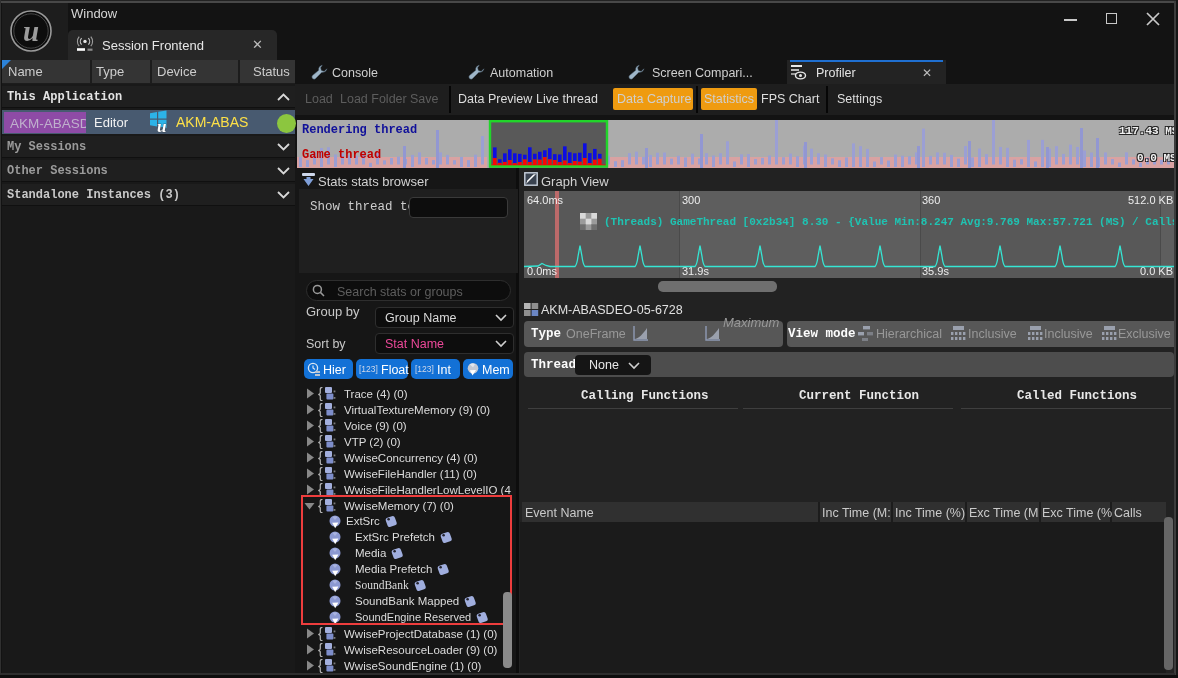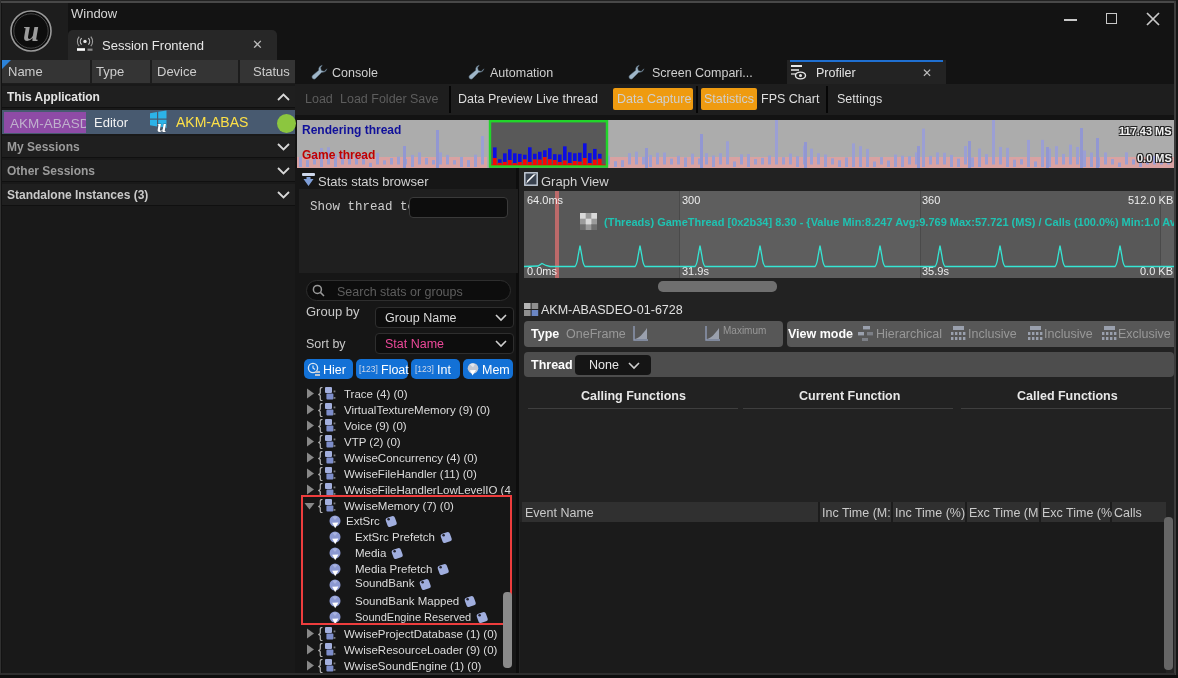"This Application" .b { font-family: none -> Liberation Mono, monospace }
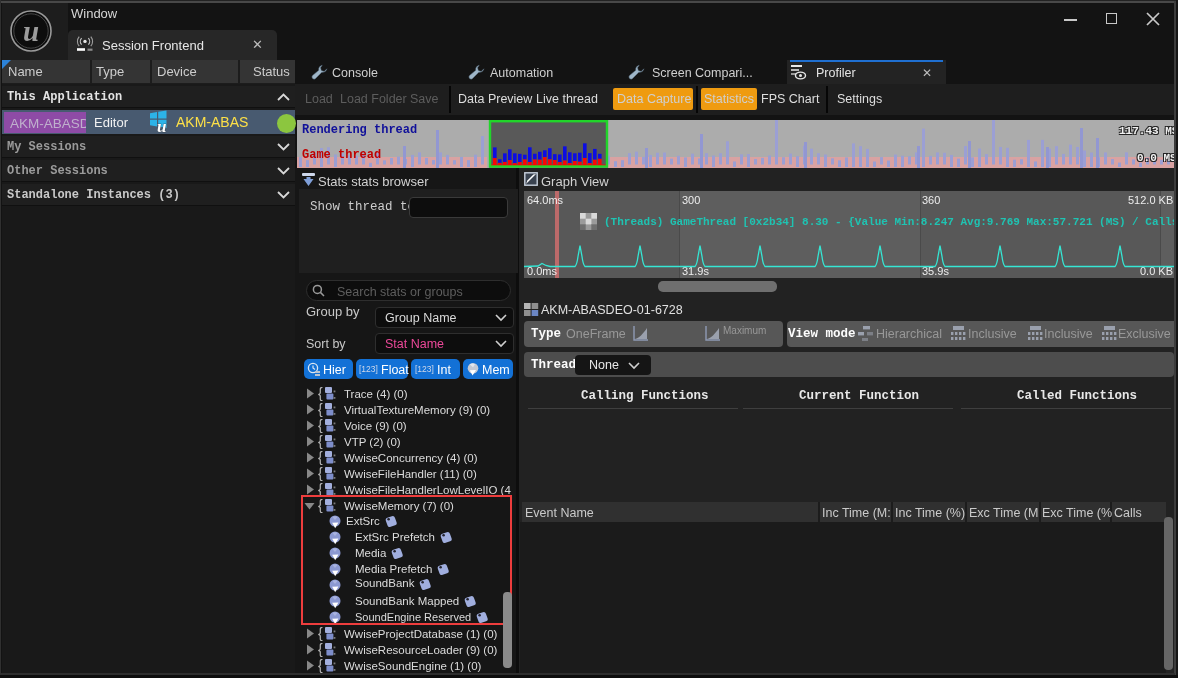"AKM-ABASDEO-01-6728" div.txt { text: AKM-ABASDEO-01-6728 -> AKM-ABASDEO-05-6728 }
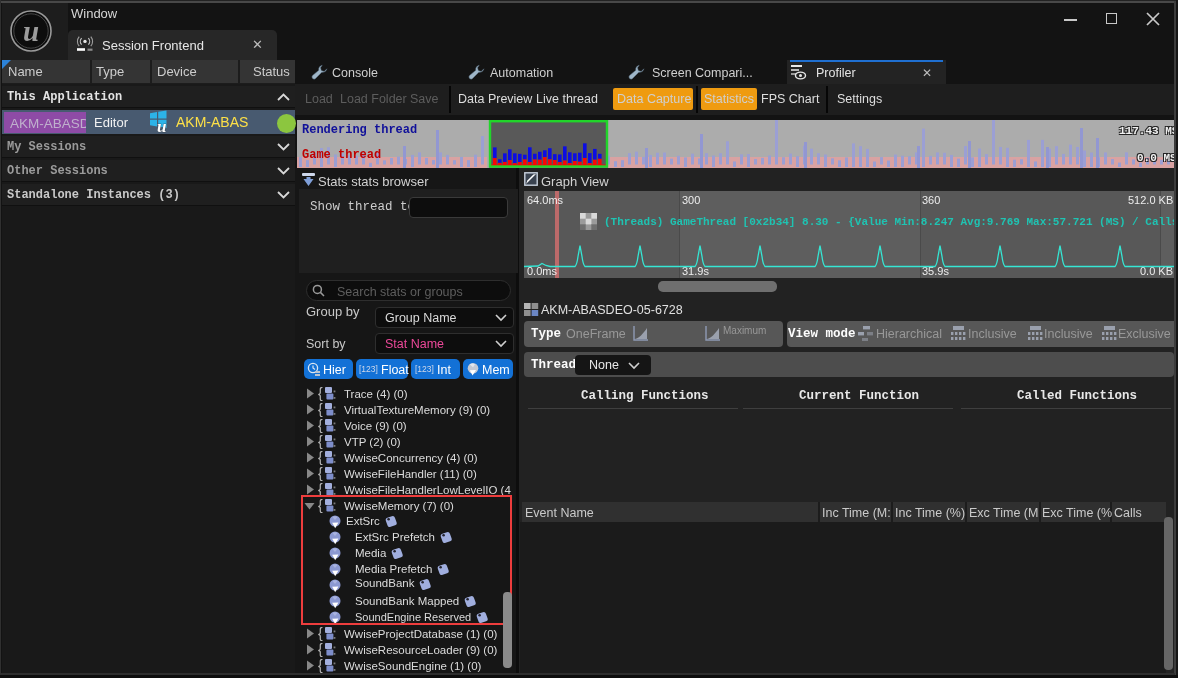"Maximum" div.txt { font-size: 10px -> 13px; font-style: none -> italic; top: 326px -> 316px }
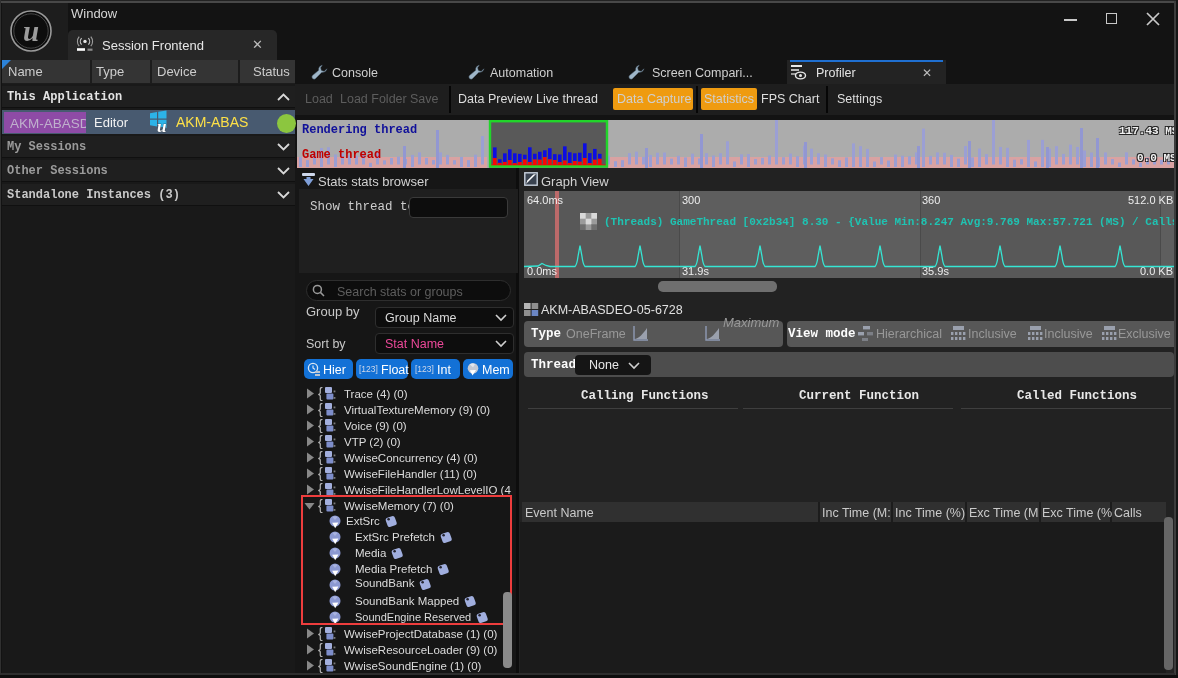"SoundBank" div.abs { align-items: none -> center; font-family: none -> Liberation Serif, serif }
